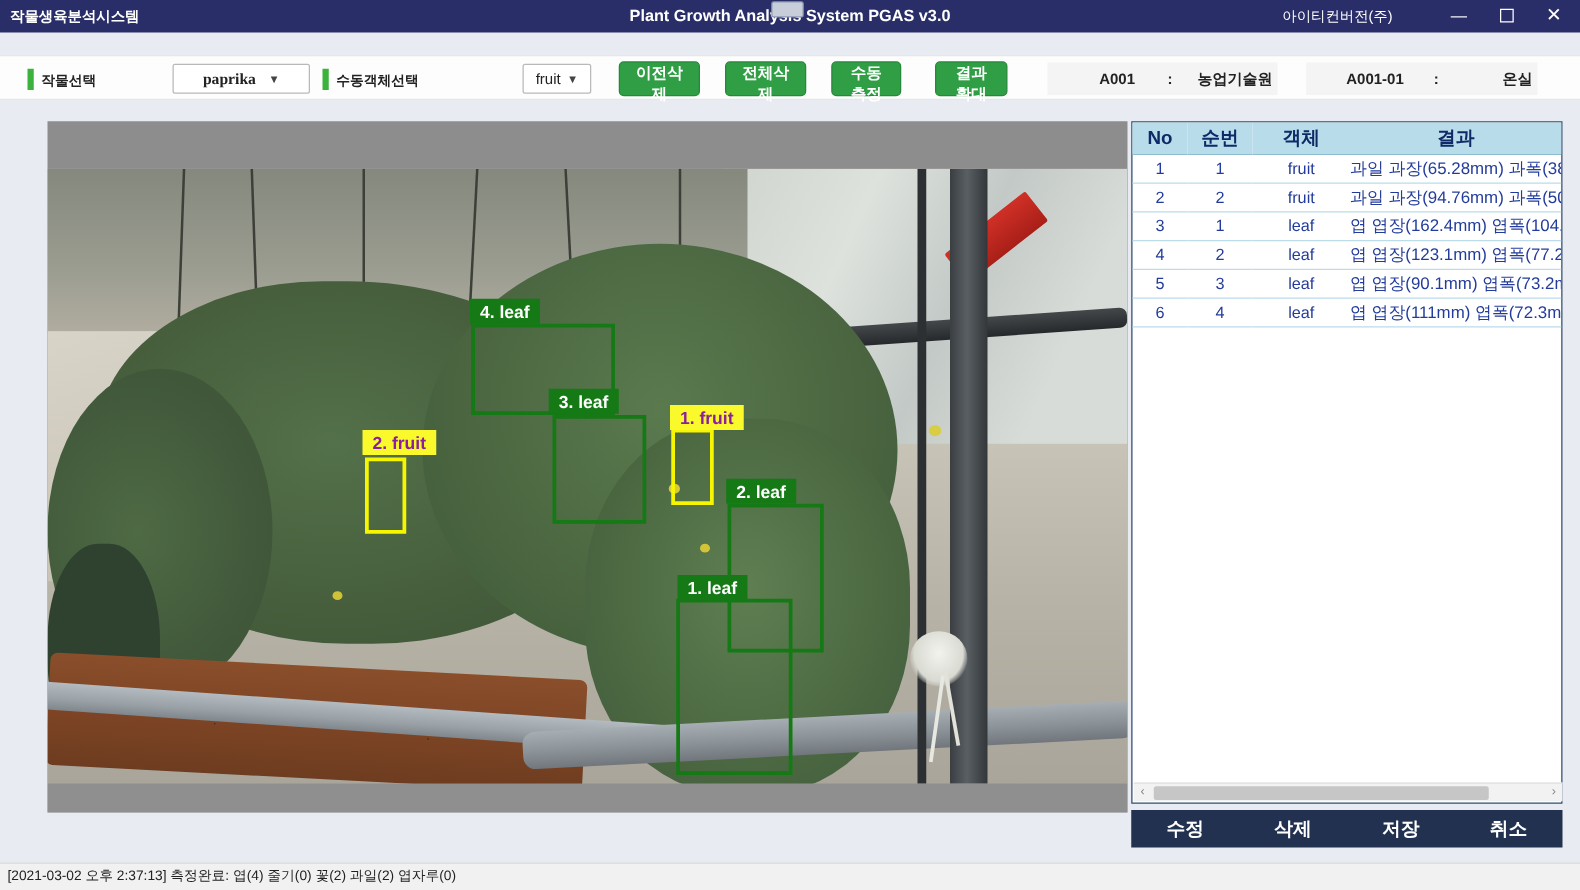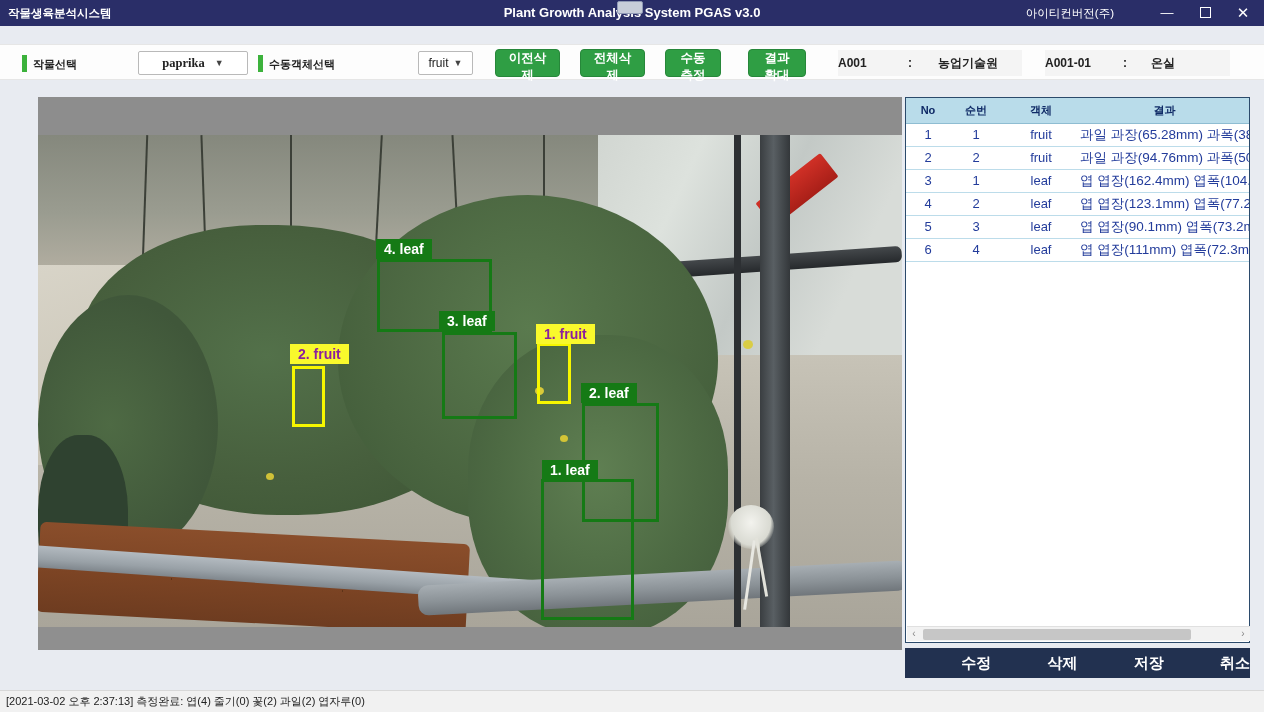"A001" .info-box span { text-align: left -> right }
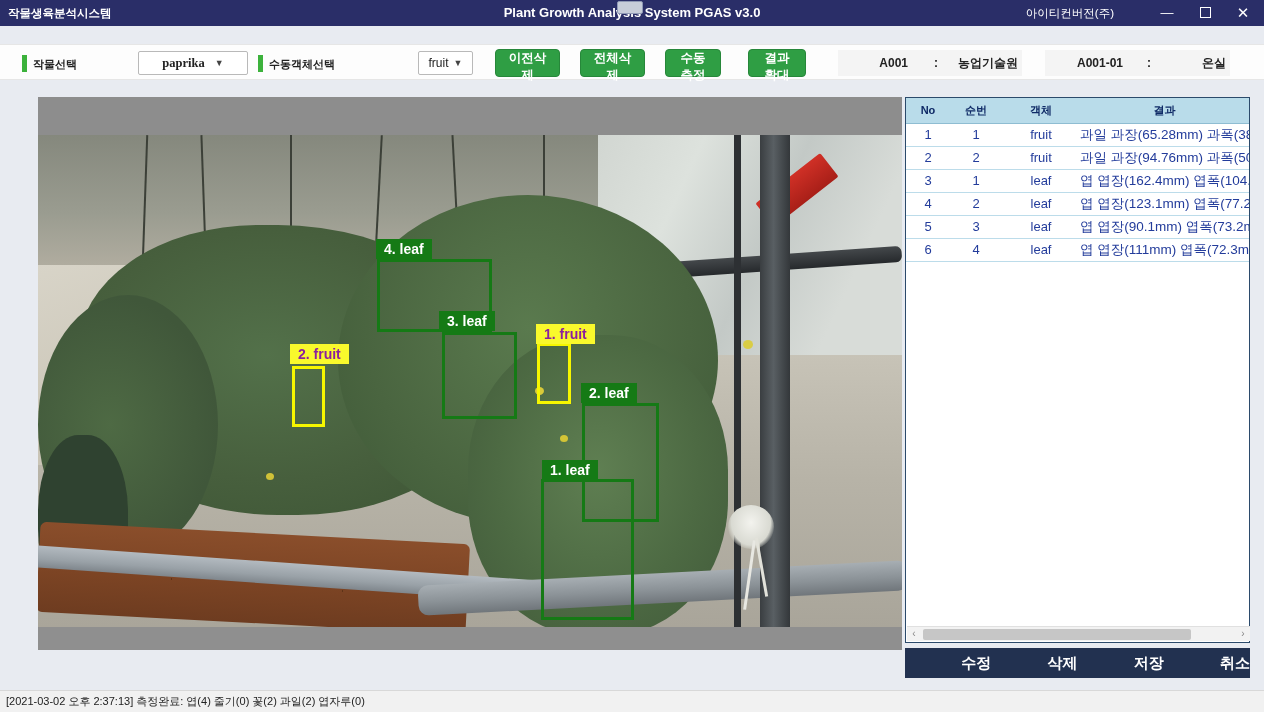"No" table.results th { font-size: 11px -> 15px }
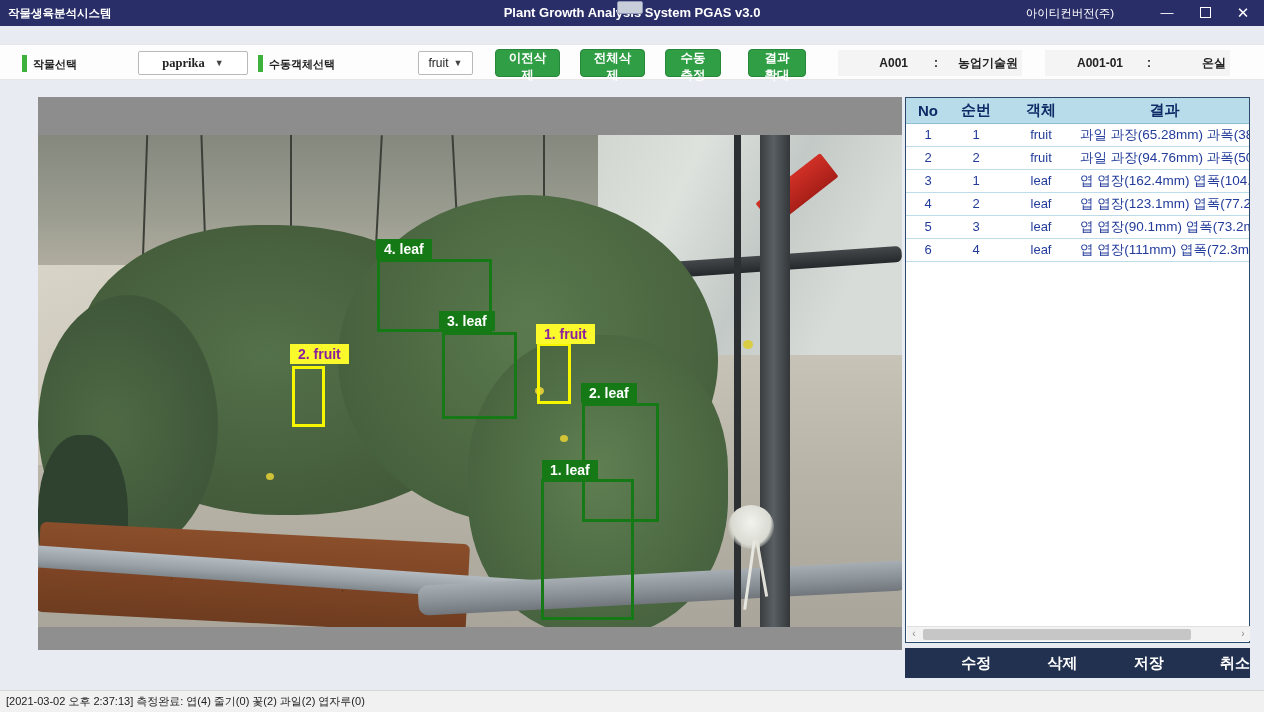"수정" .action-btn { text-align: right -> none }
